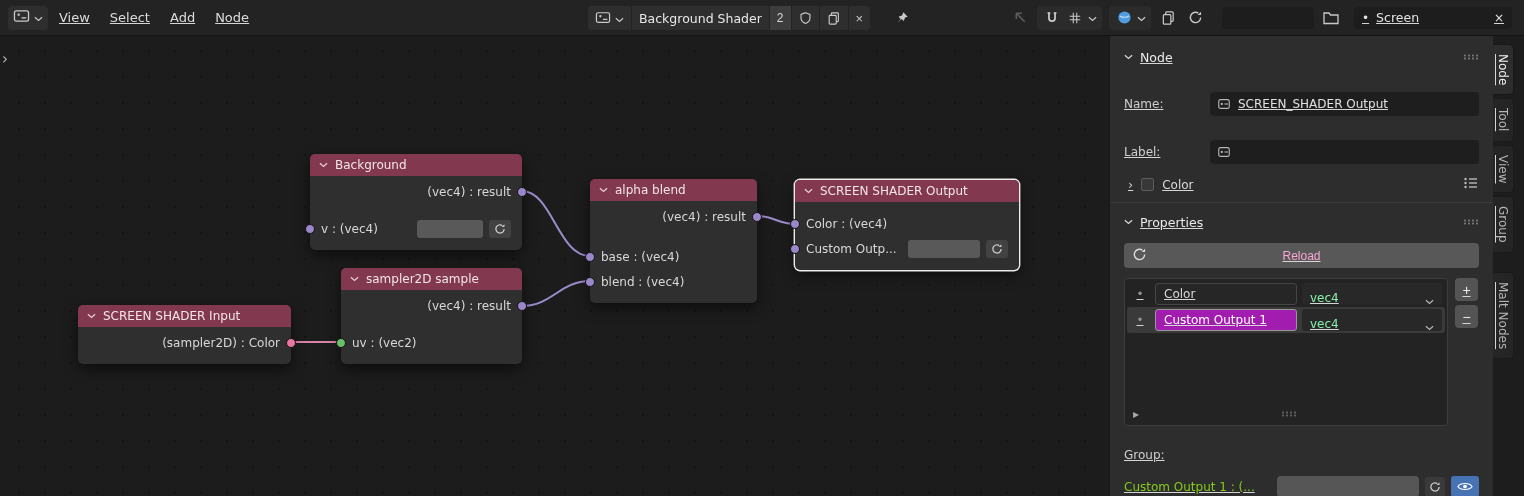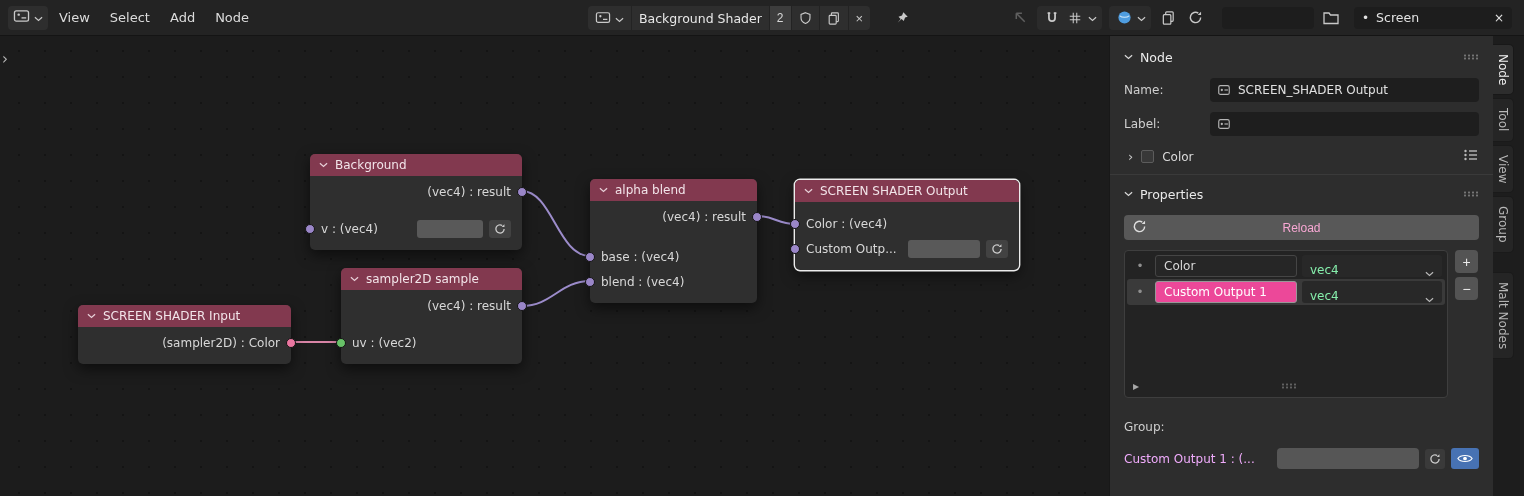"View" .app { text-decoration: none -> underline }
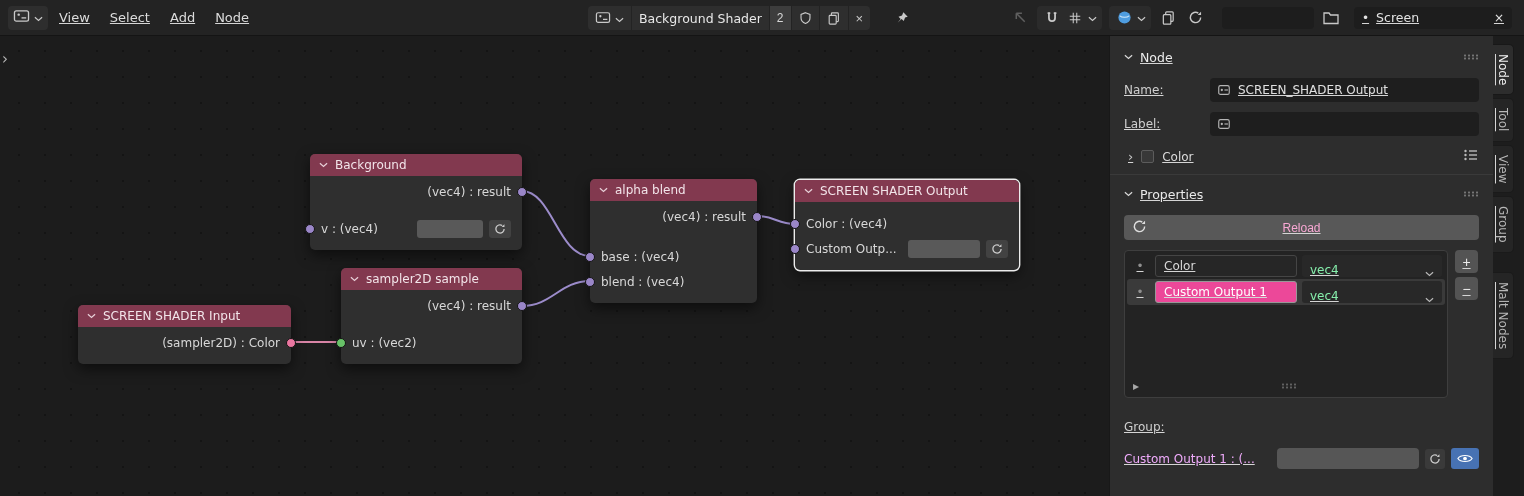"Name:" .prop-row { margin-top: 10px -> 24px }
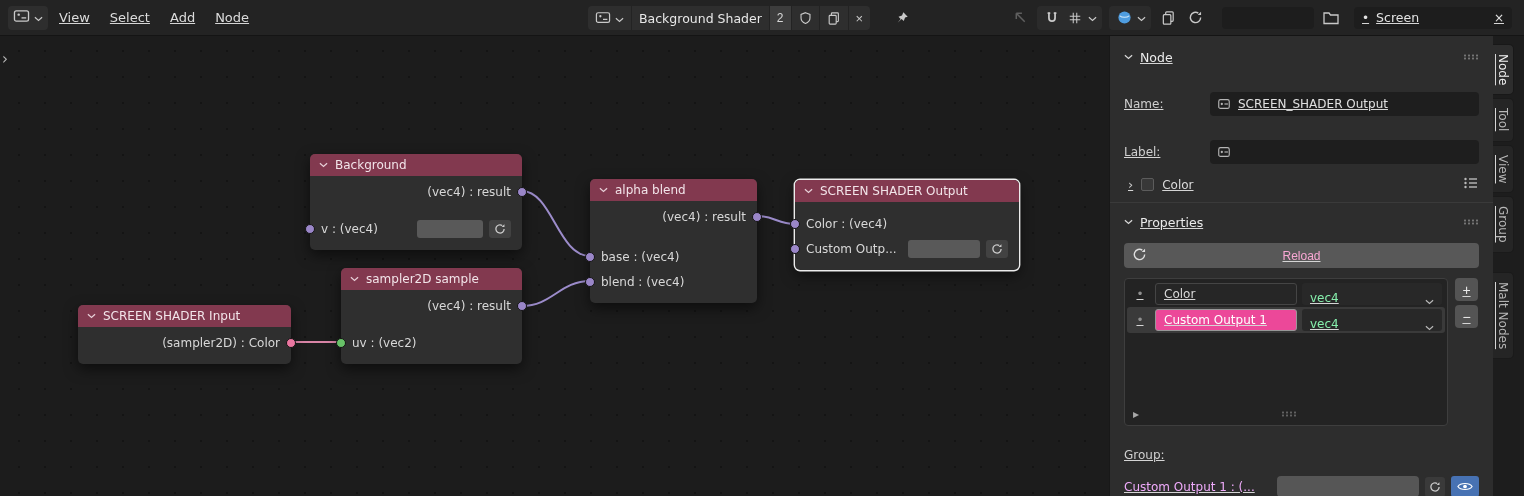"Custom Output 1" .list-row.selected .name-cell { background: #ec4899 -> #a21caf }
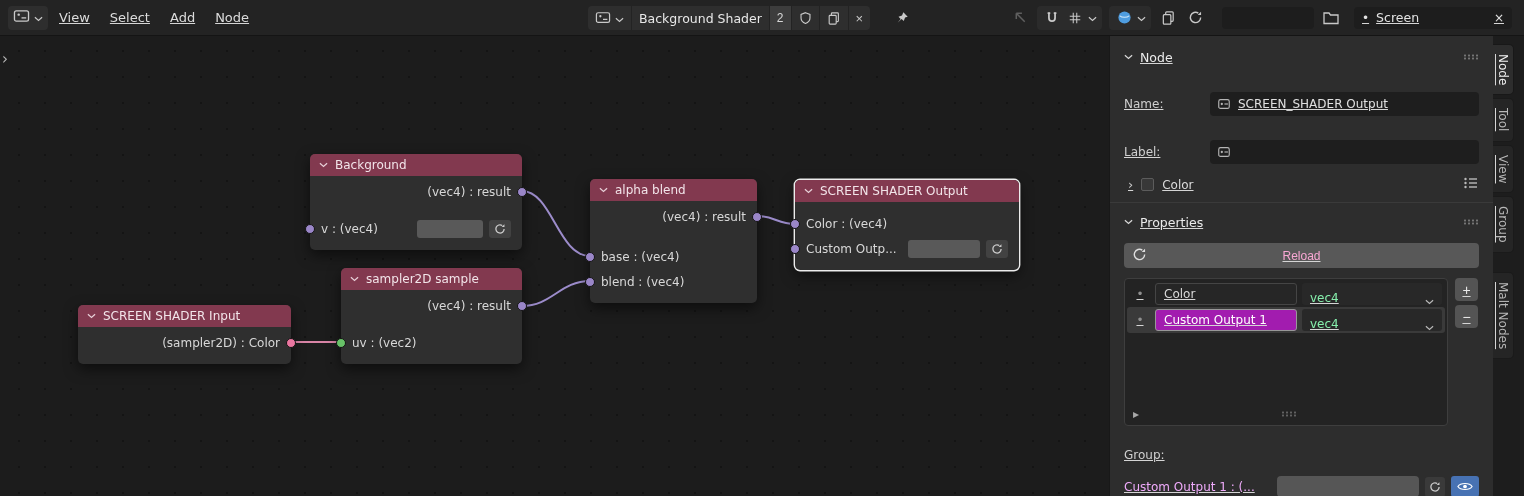"Custom Output 1 : (..." .custom-row .lbl { color: #f0abfc -> #84cc16 }
